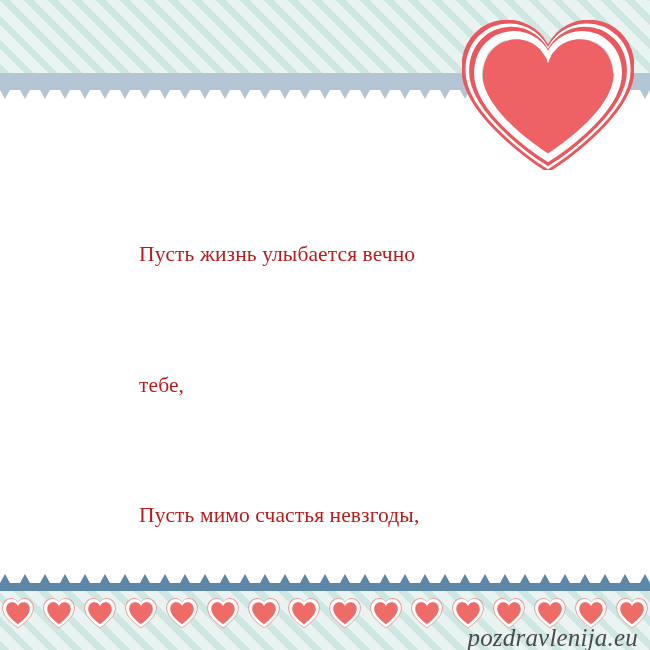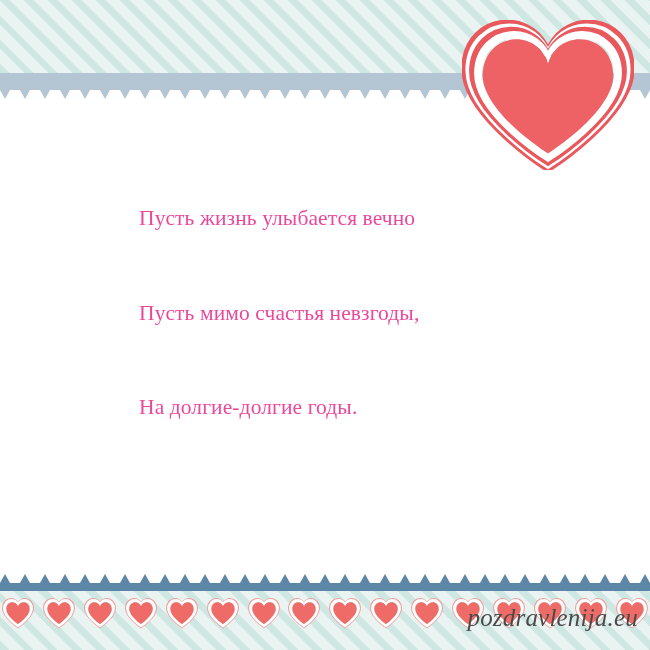"Пусть жизнь улыбается вечно" .msg-line { color: #ec4899 -> #b91c1c; margin-top: none -> 36px }
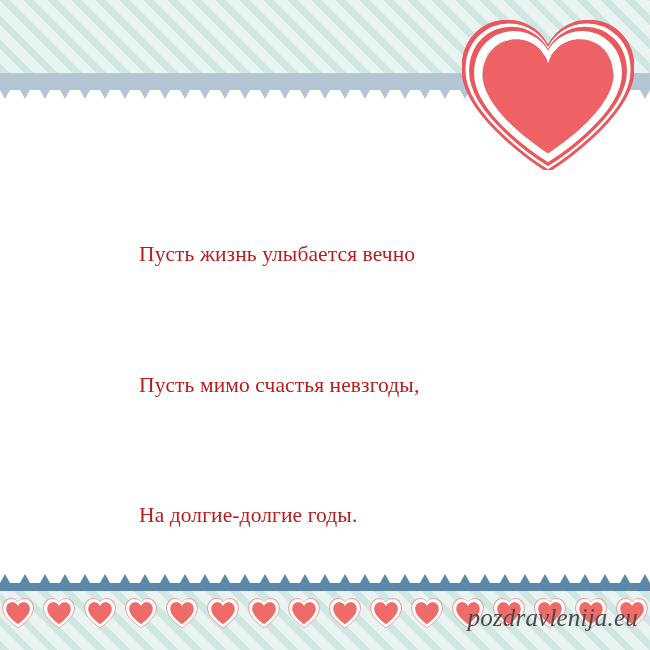"тебе," span.msg-line { html: none -> <span>тебе,</span> }
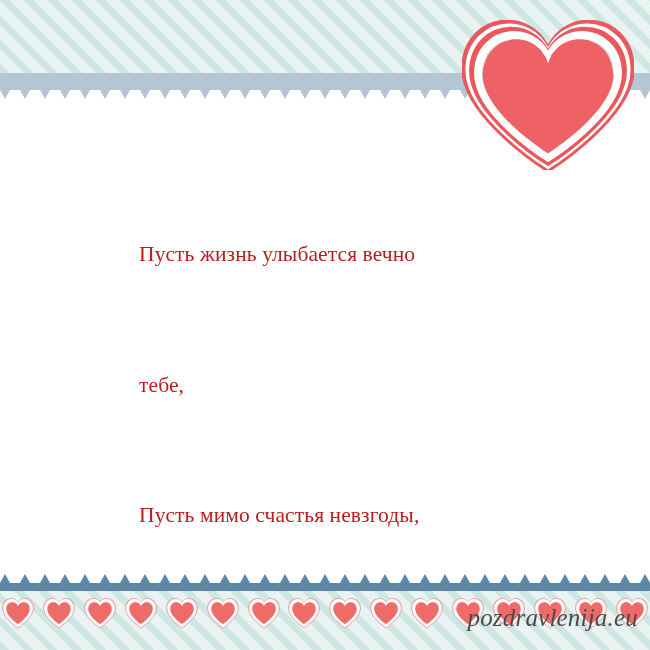"pozdravlenija.eu" #watermark { bottom: 20px -> 0 }
